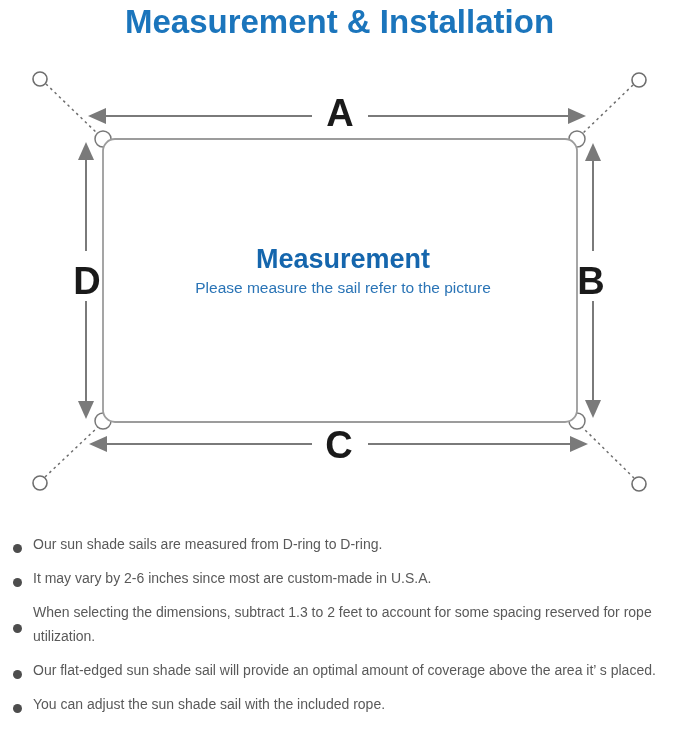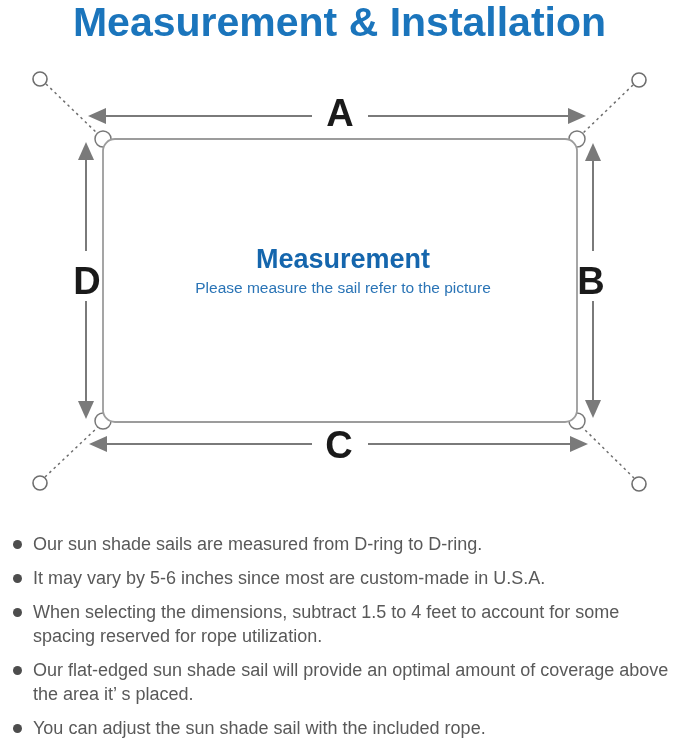"Measurement & Installation" .title { font-size: 41px -> 33px }
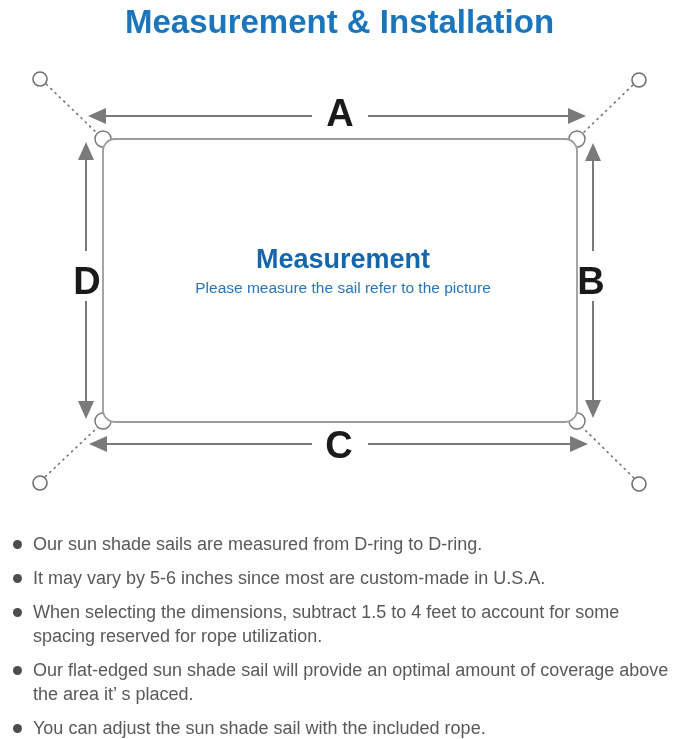"Our sun shade sails are" .note-item { align-items: flex-start -> center; font-size: 18px -> 14px }
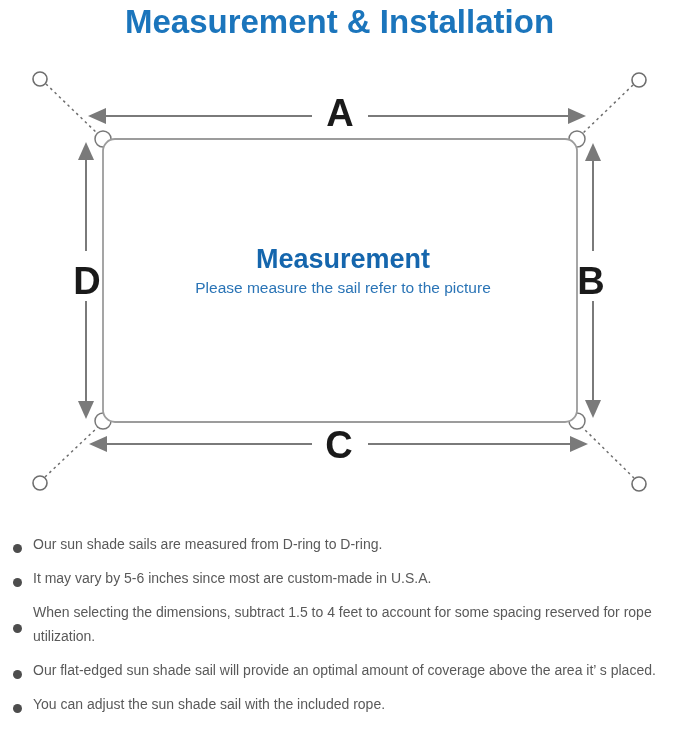"It may vary by 5-6" span.note-text { text: 5-6 -> 2-6 }
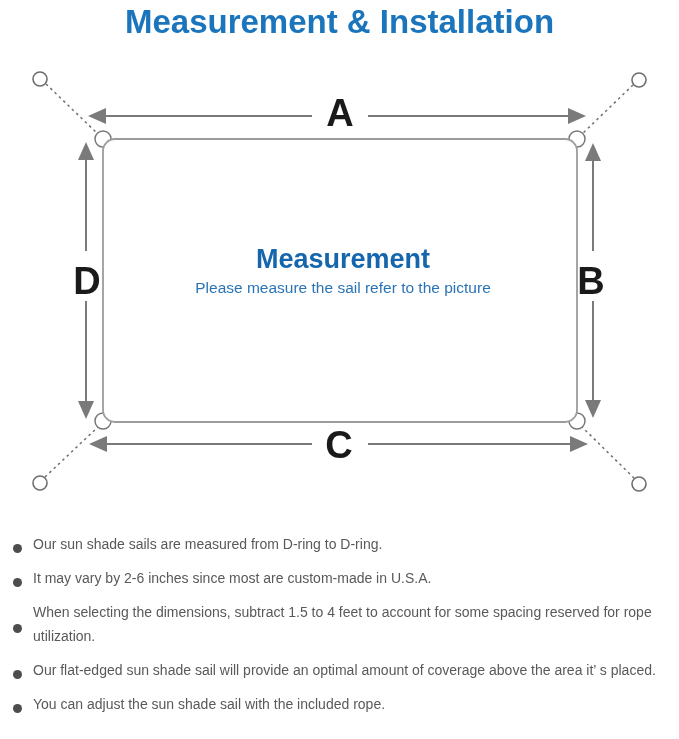"When selecting the dimensions, subtract" span.note-text { text: 1.5 to 4 -> 1.3 to 2 }
